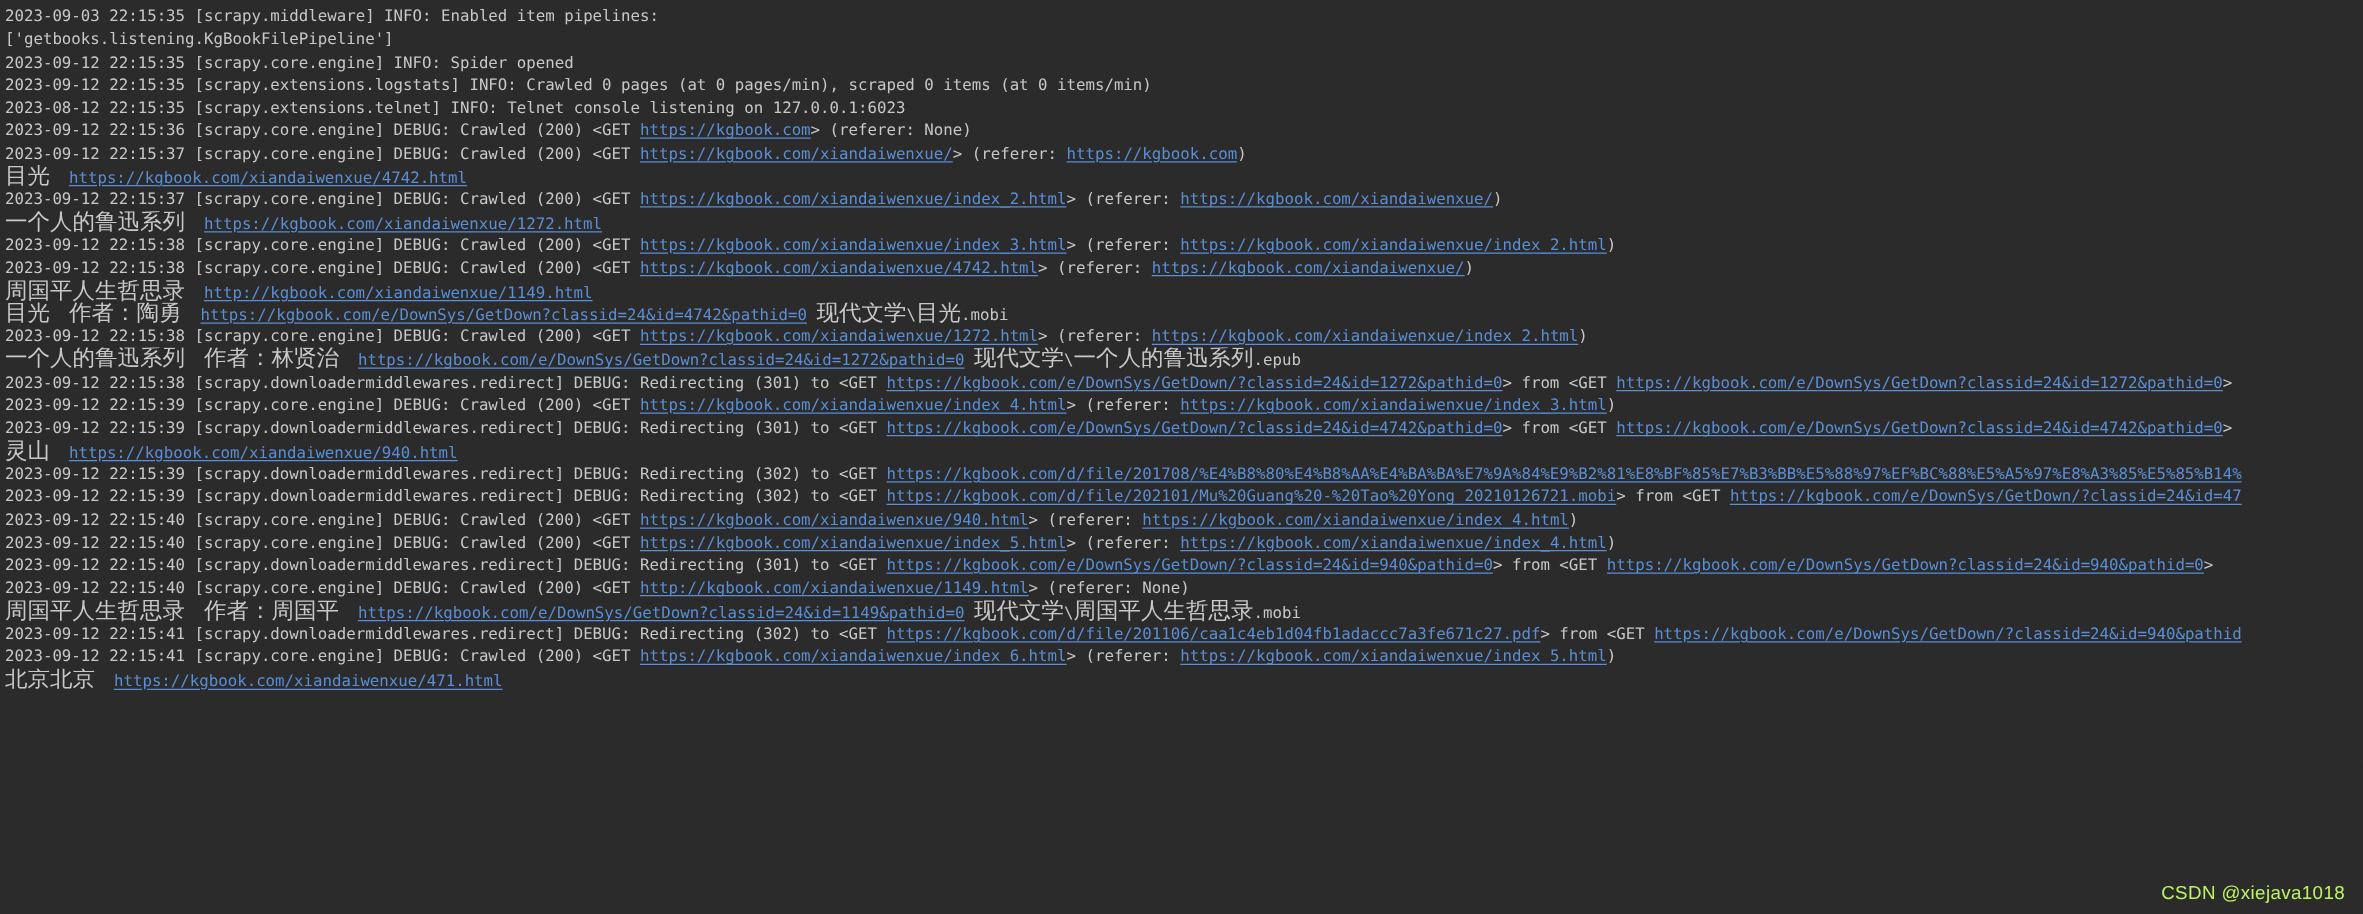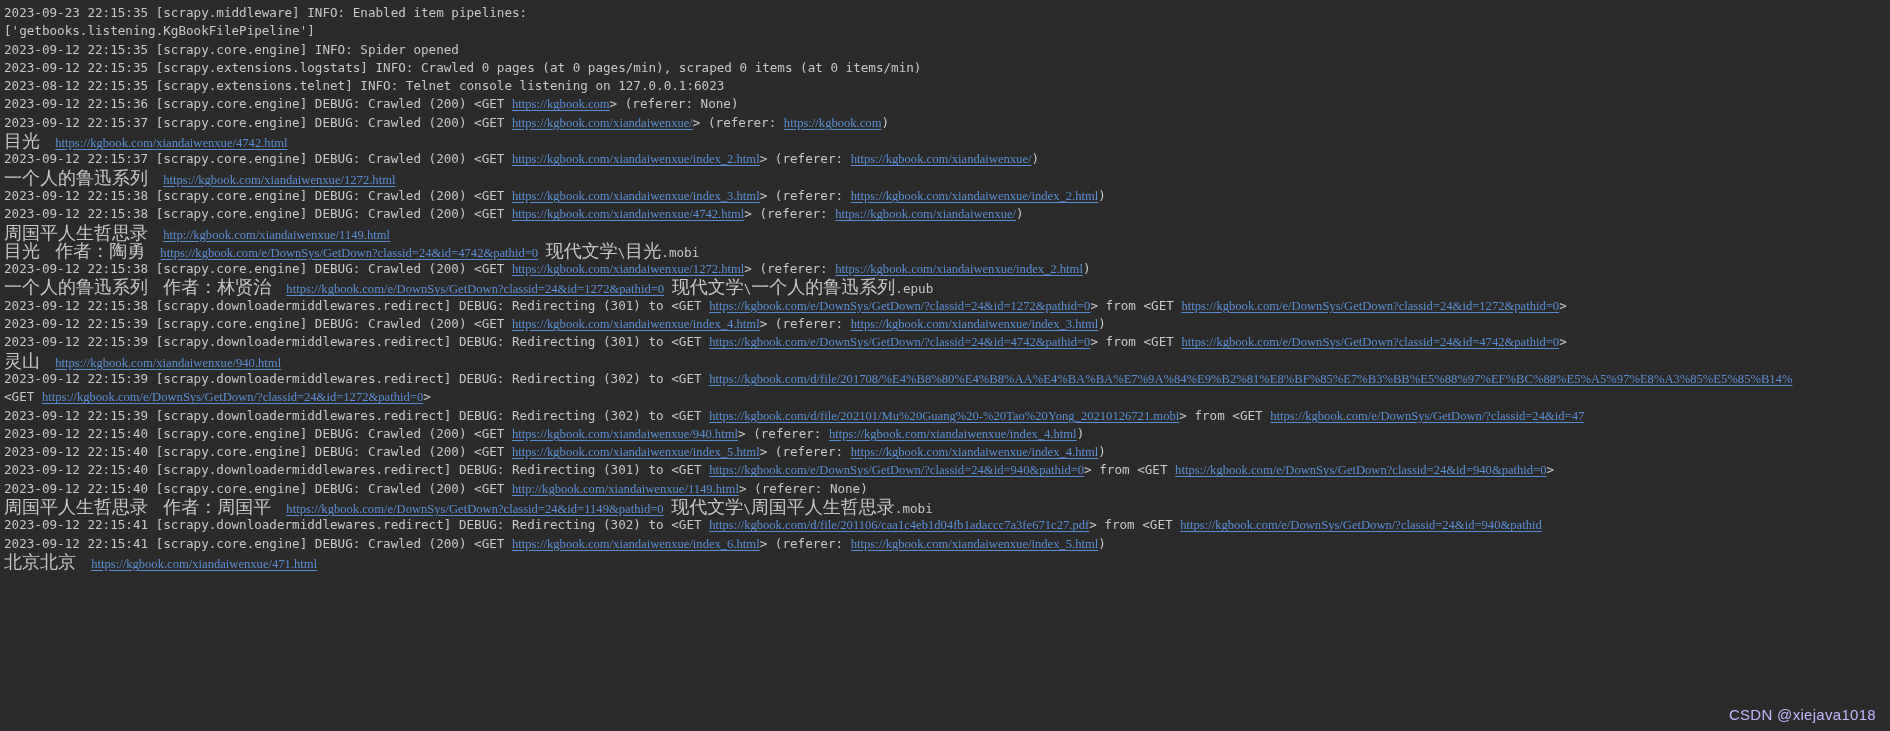"2023-09-23 22:15:35 [scrapy.middleware]" span { text: 2023-09-23 -> 2023-09-03 }
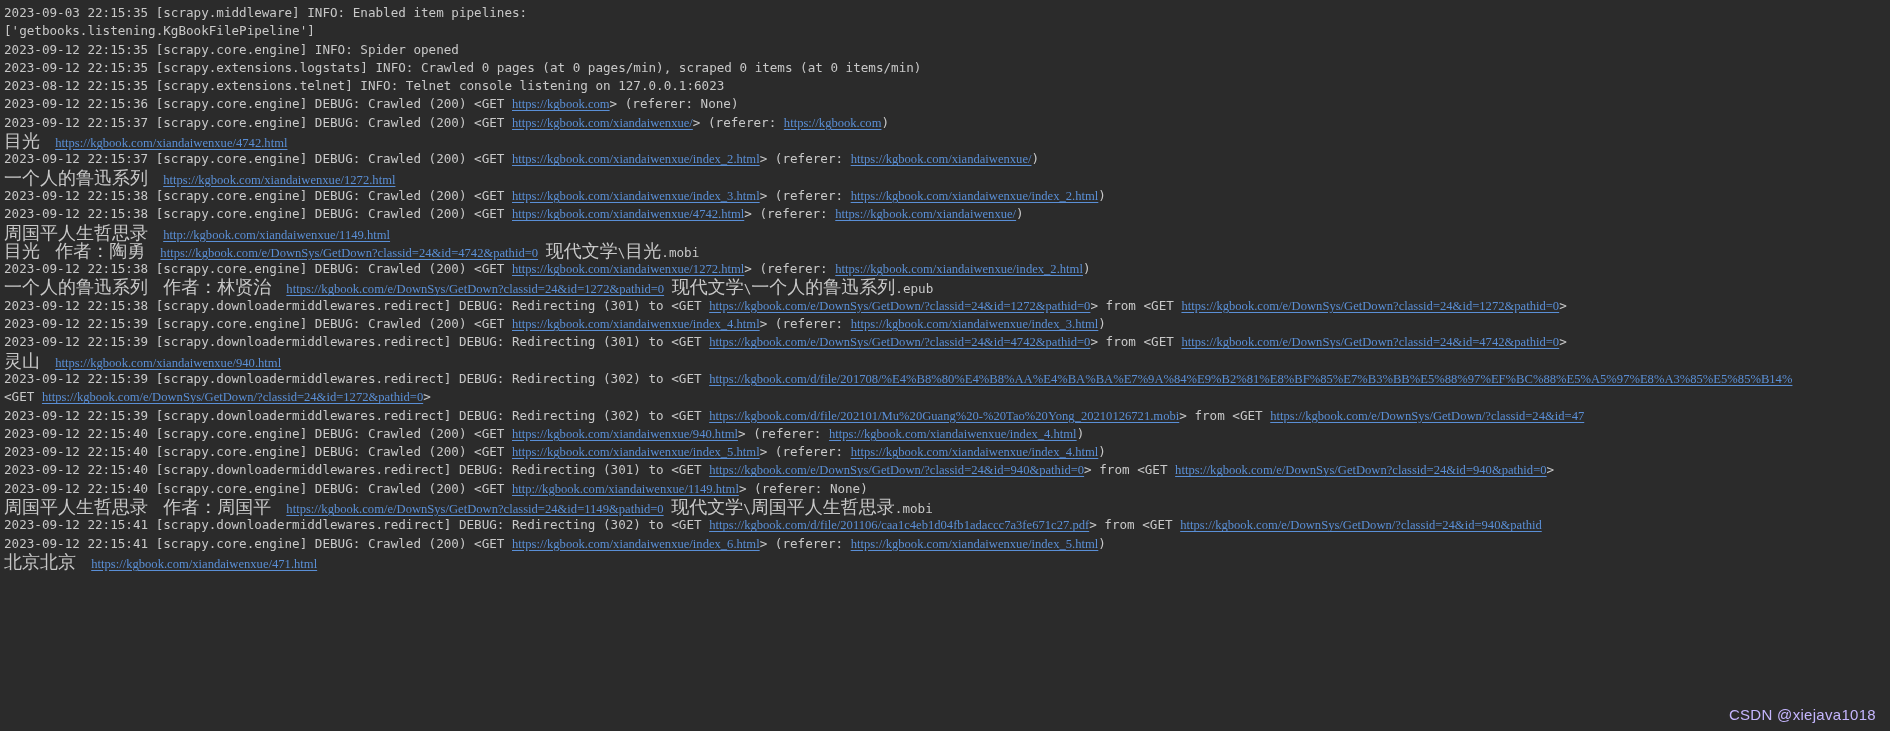"https://kgbook.com" .lnk { font-family: Liberation Serif, serif -> none }
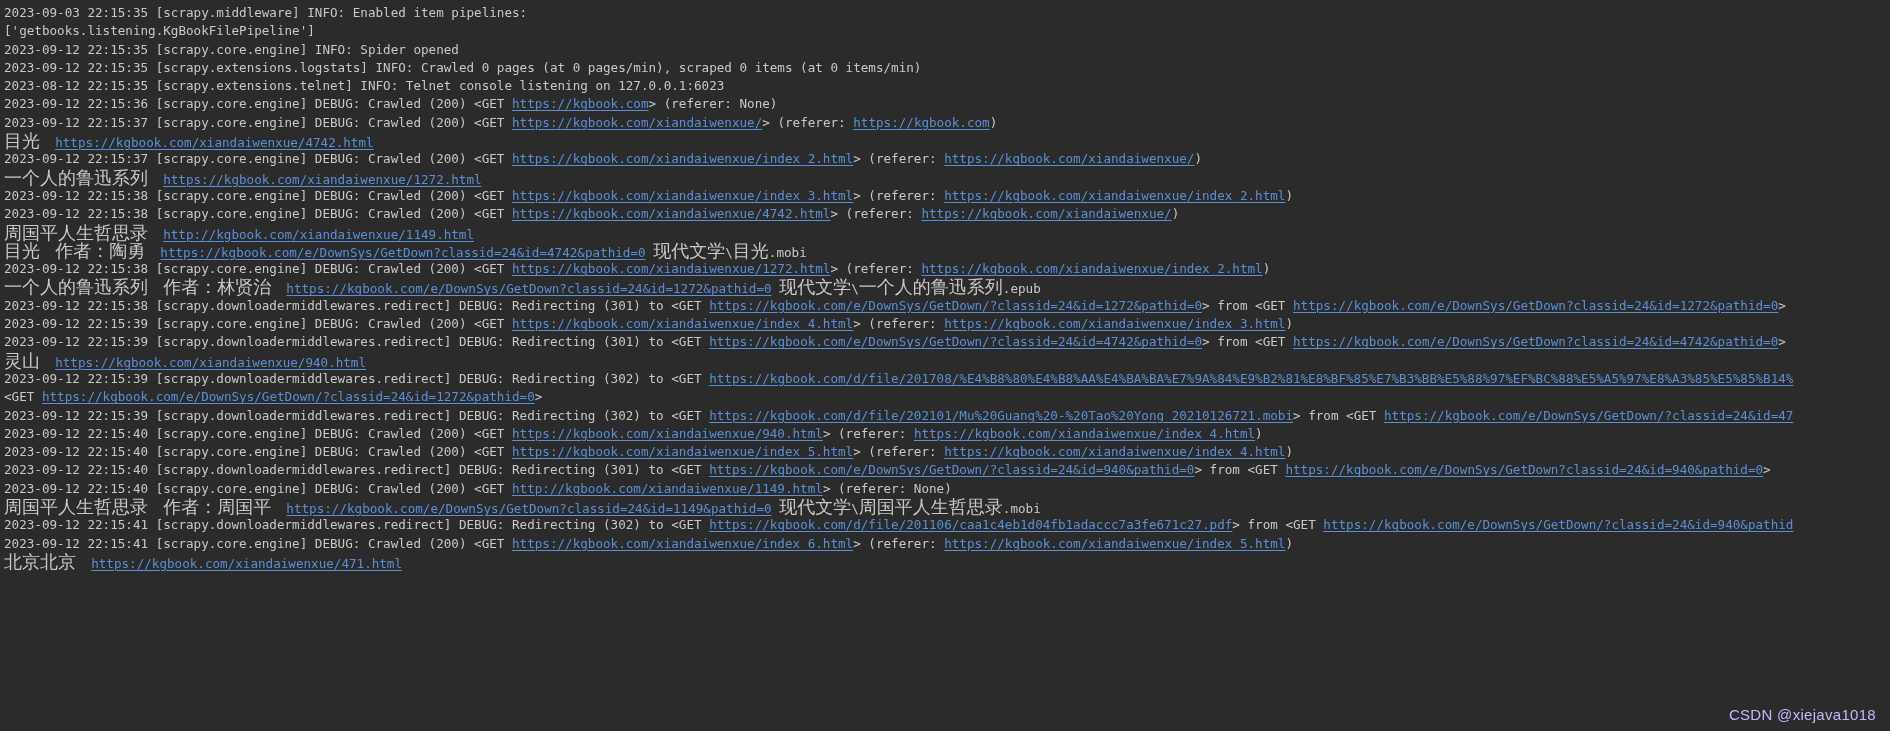"<GET" div.line { html: <div><span>&lt;GET </span><span>https://kgbook.com/e/DownSys/GetDown/?classid=24&amp;id=1272&amp;pathid=0</span><span>&gt;</span></div> -> none }
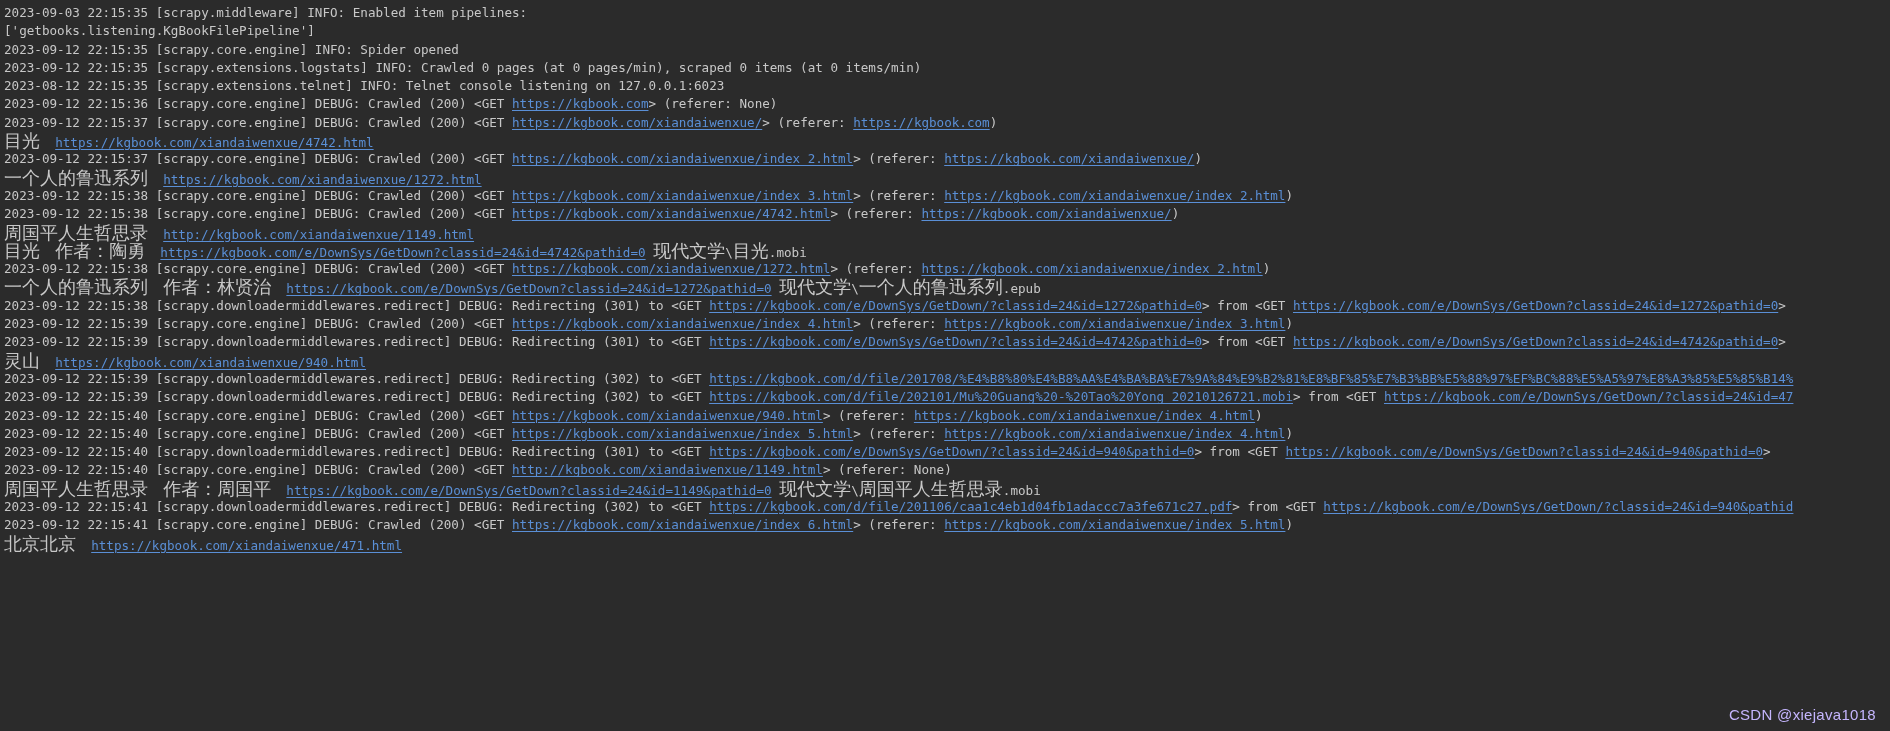"CSDN @xiejava1018" #watermark { color: #c4b5fd -> #bef264 }
